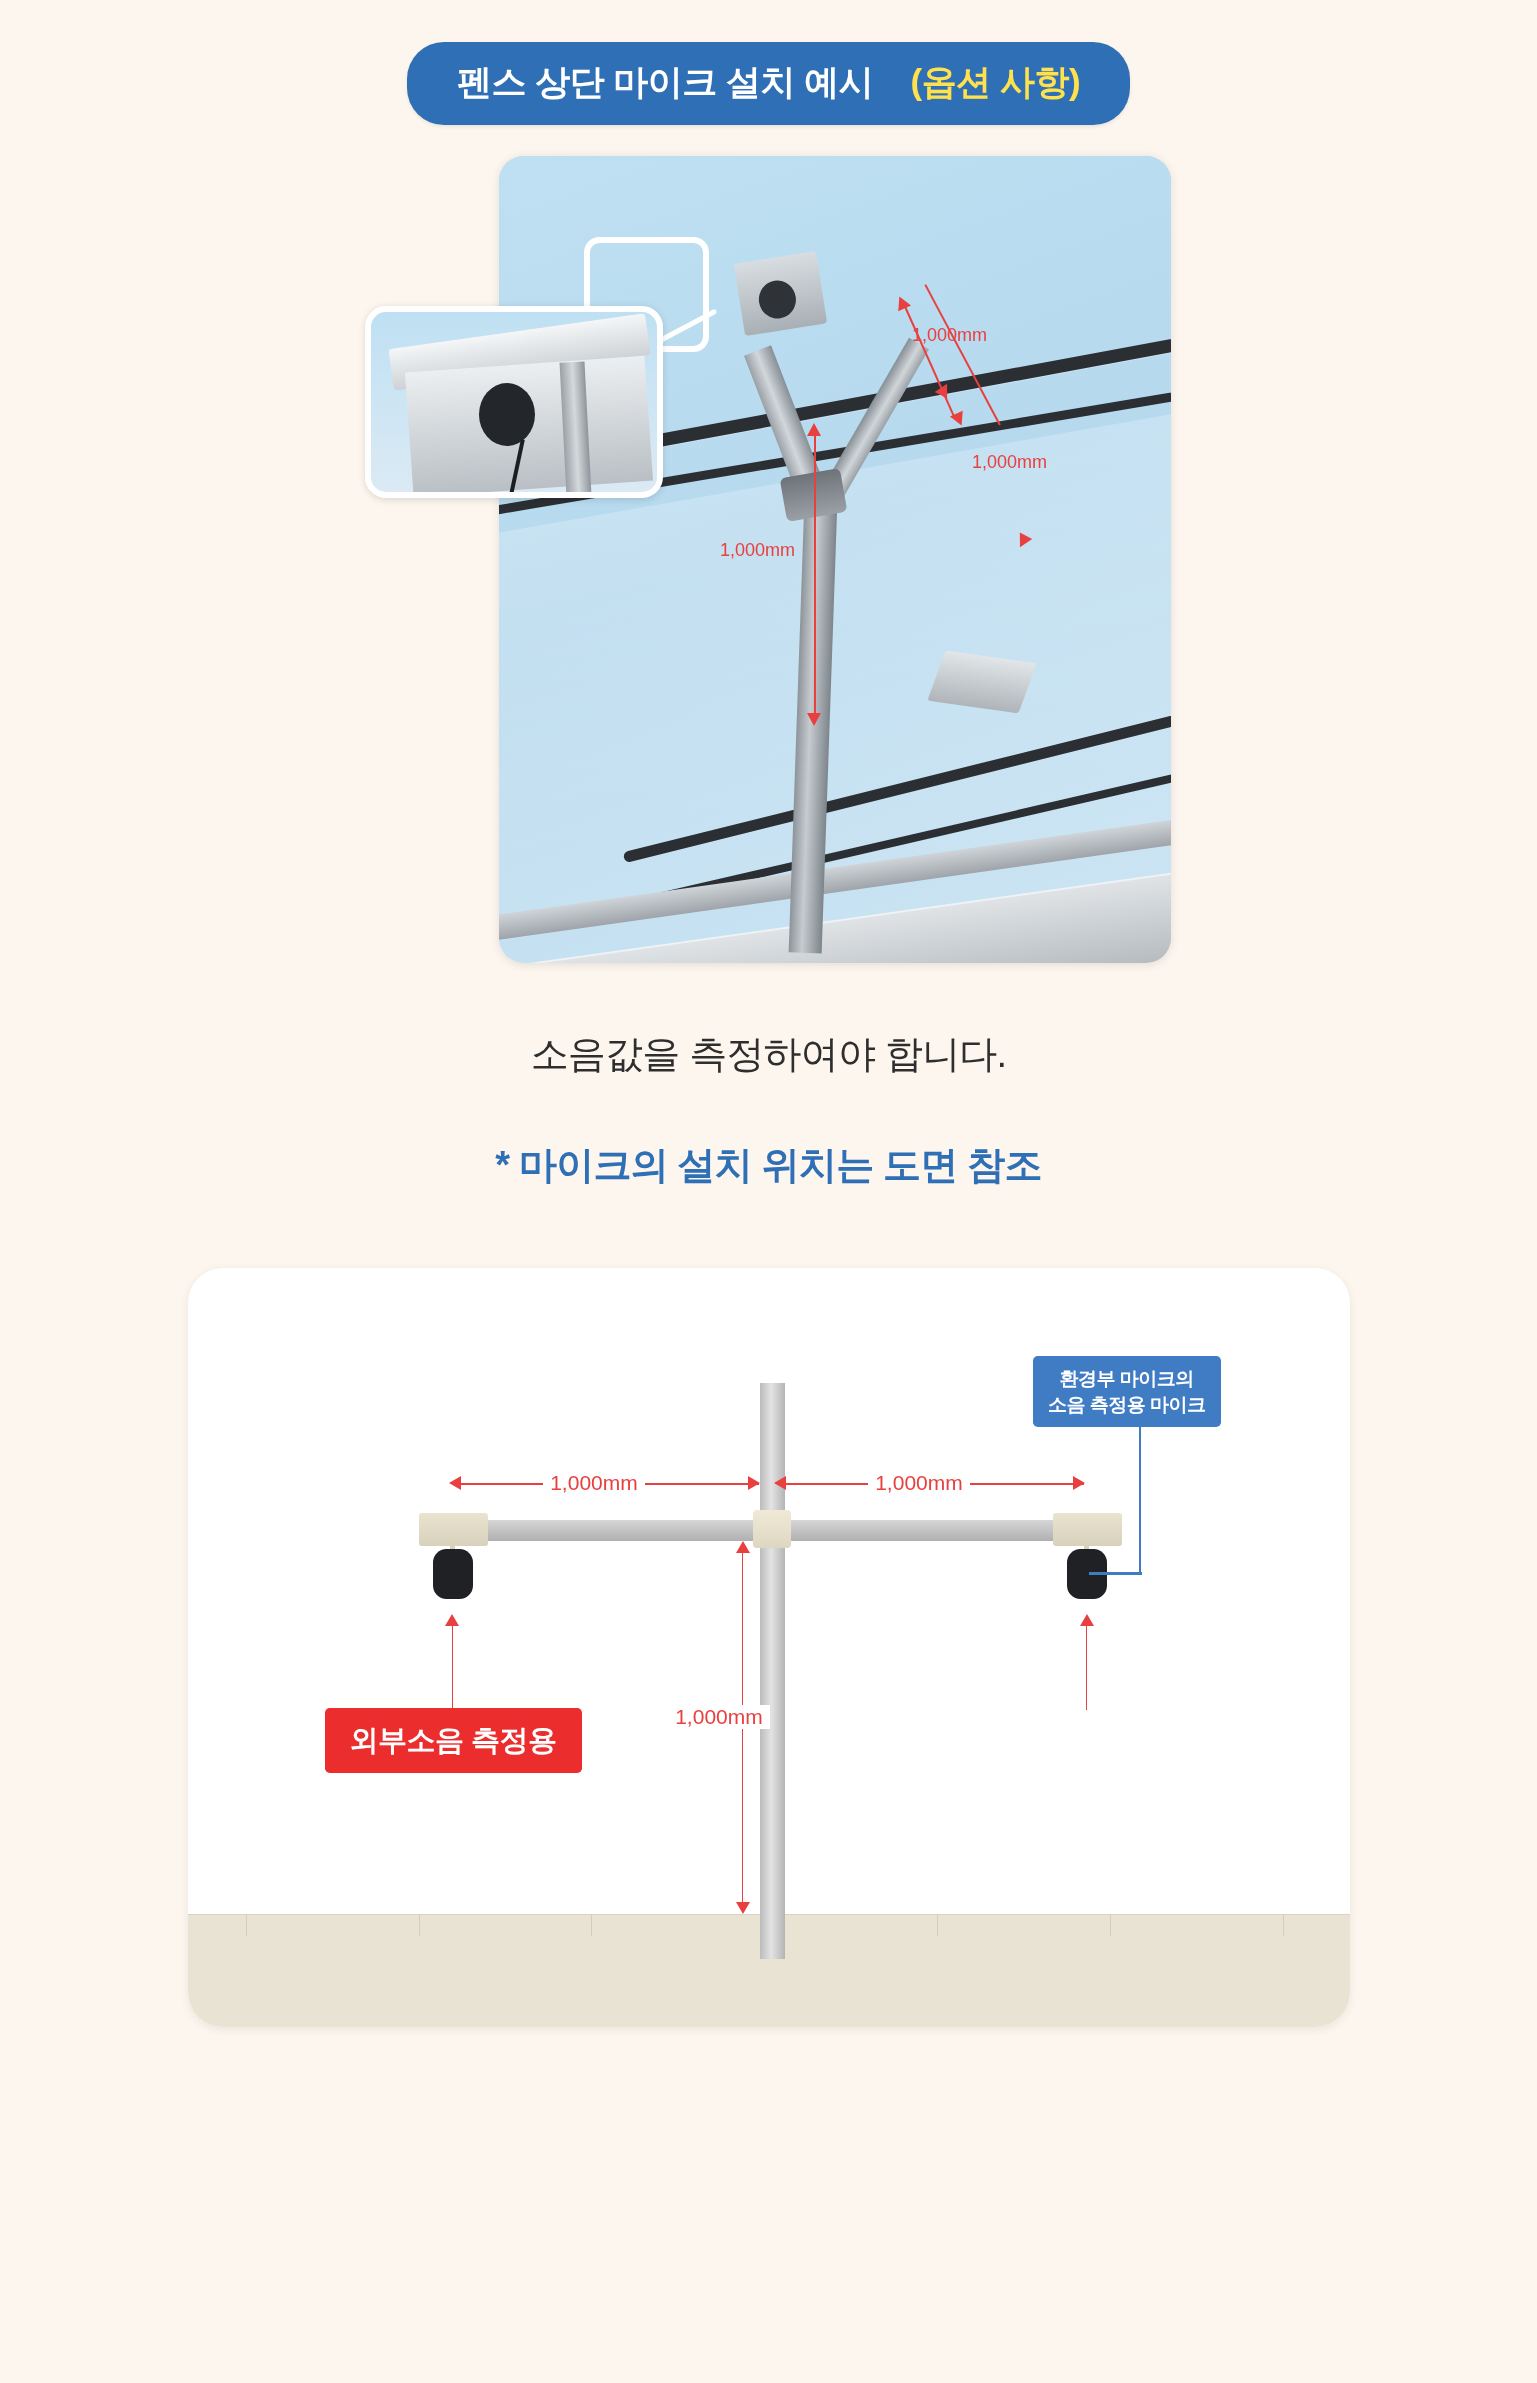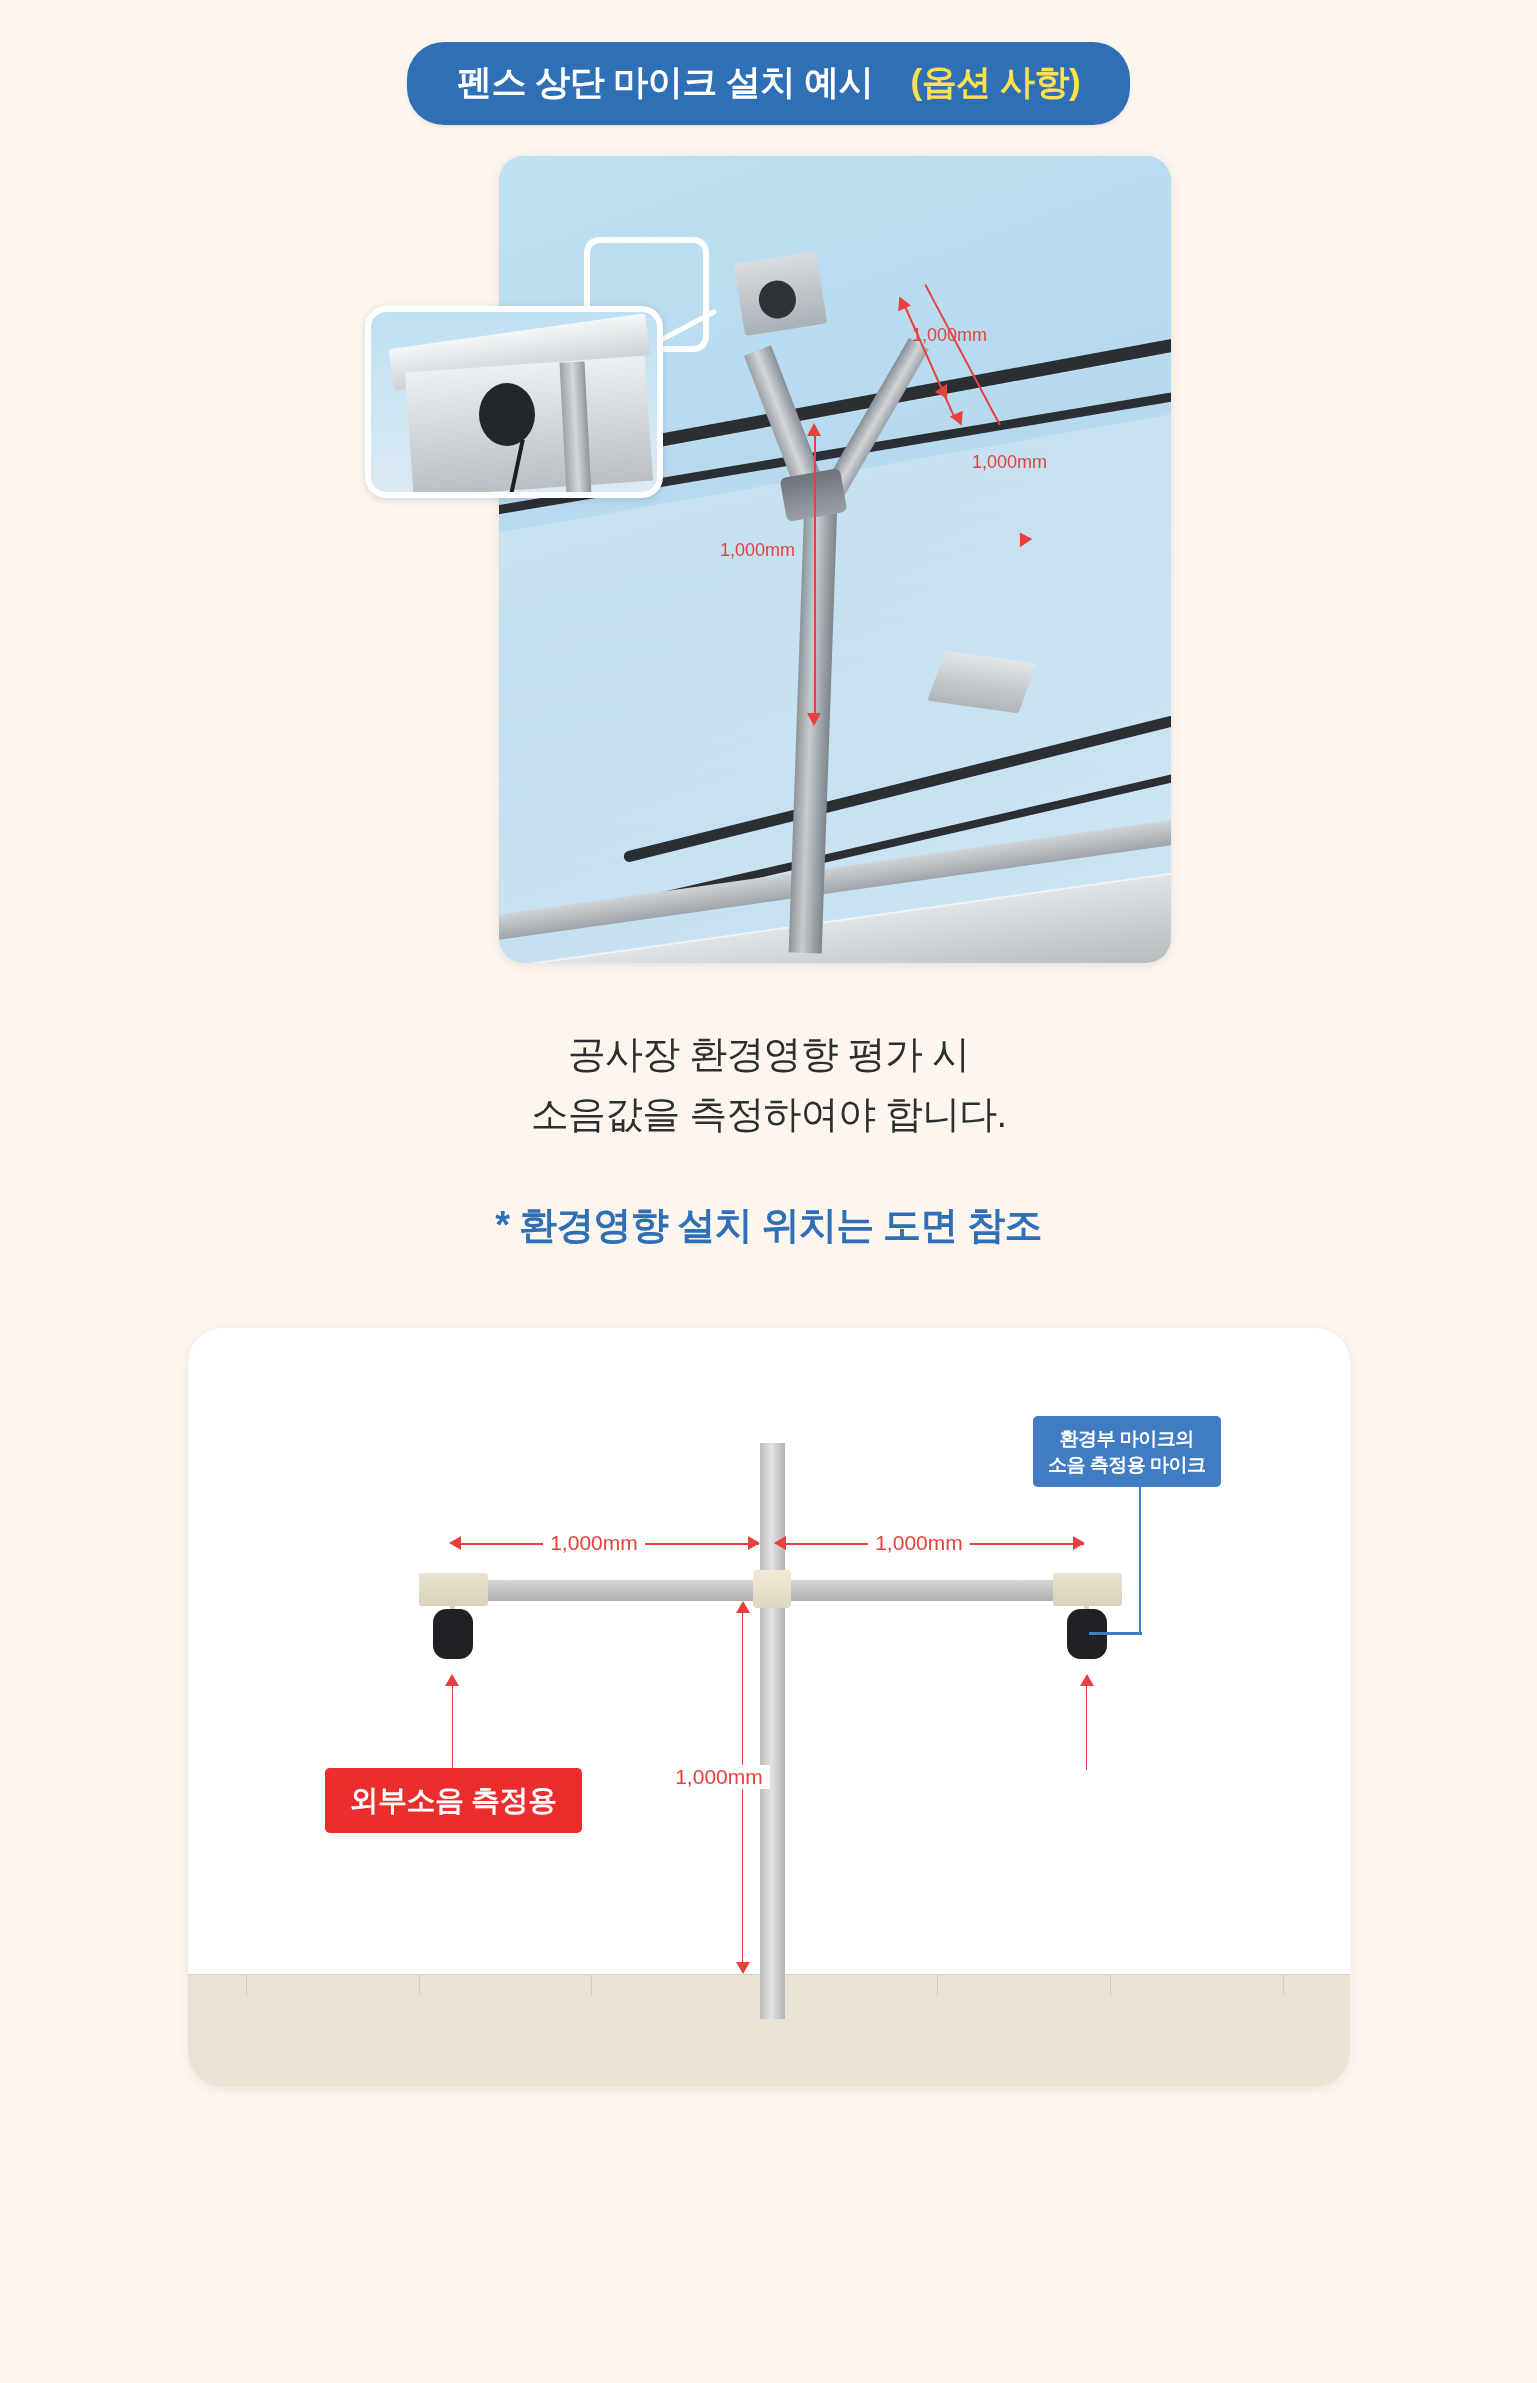"공사장 환경영향 평가 시" div { html: <div>공사장 환경영향 평가 시</div> -> none }
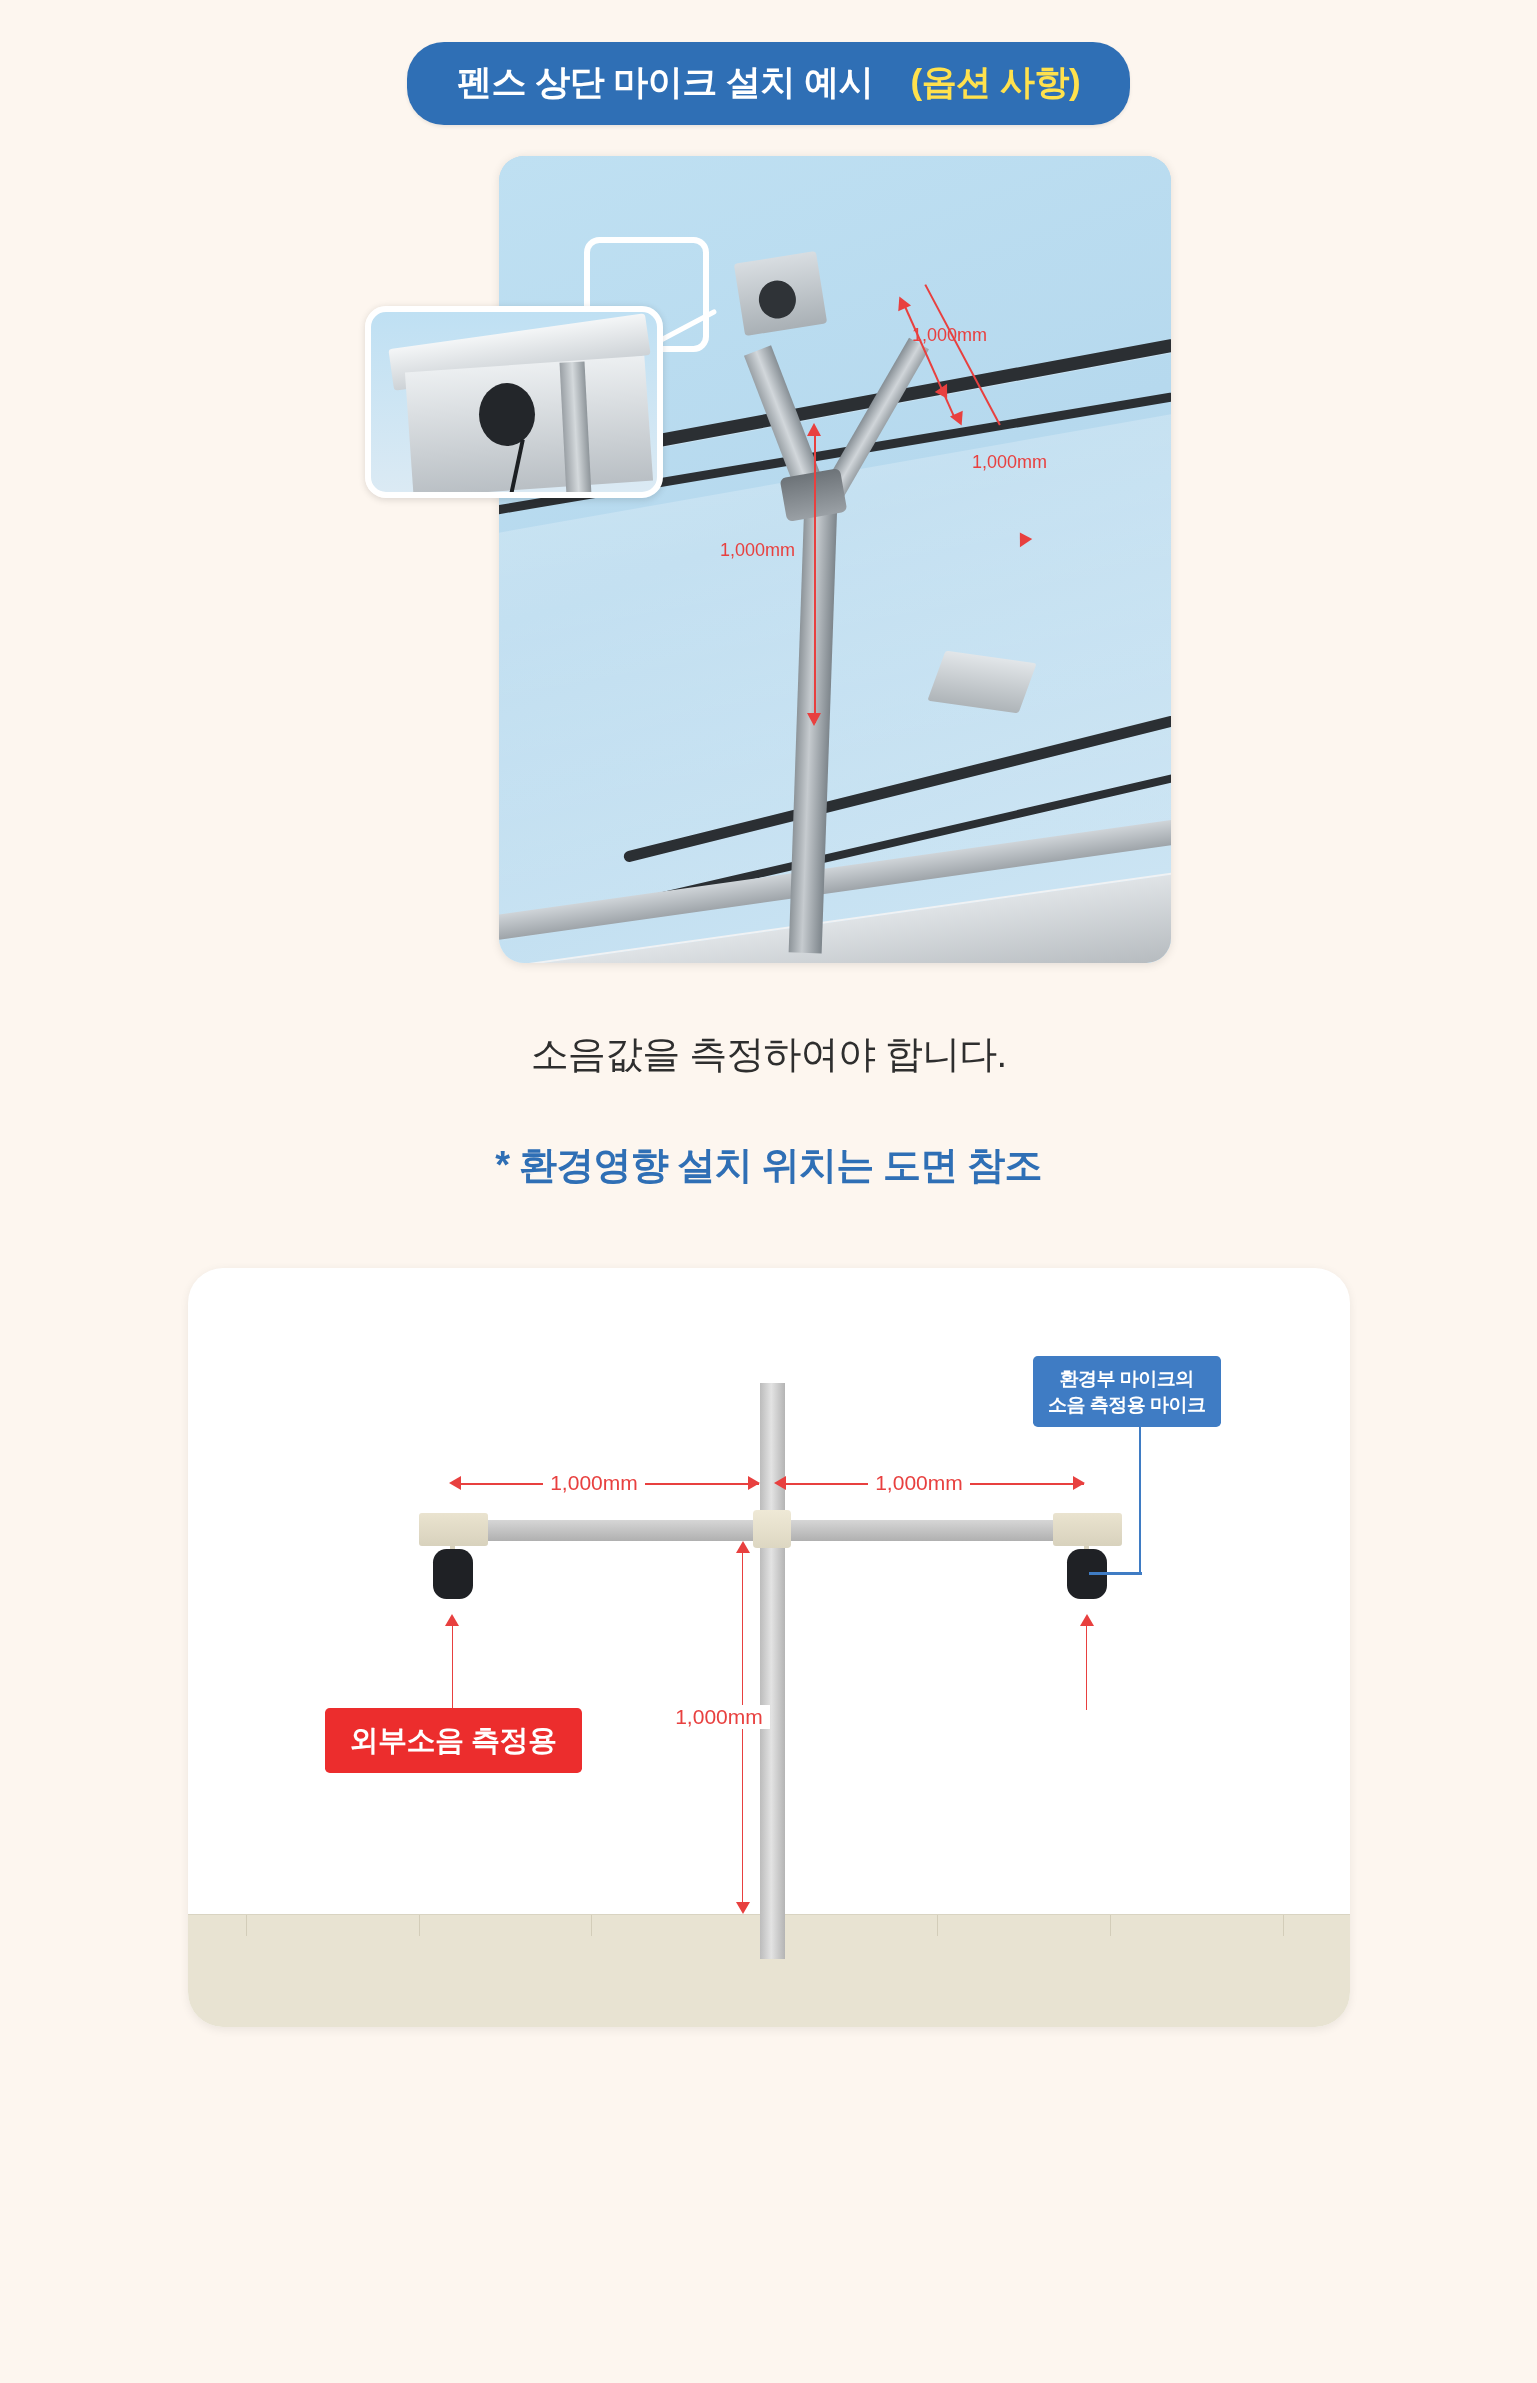"* 환경영향 설치 위치는 도면" div.note { text: 환경영향 -> 마이크의 }
